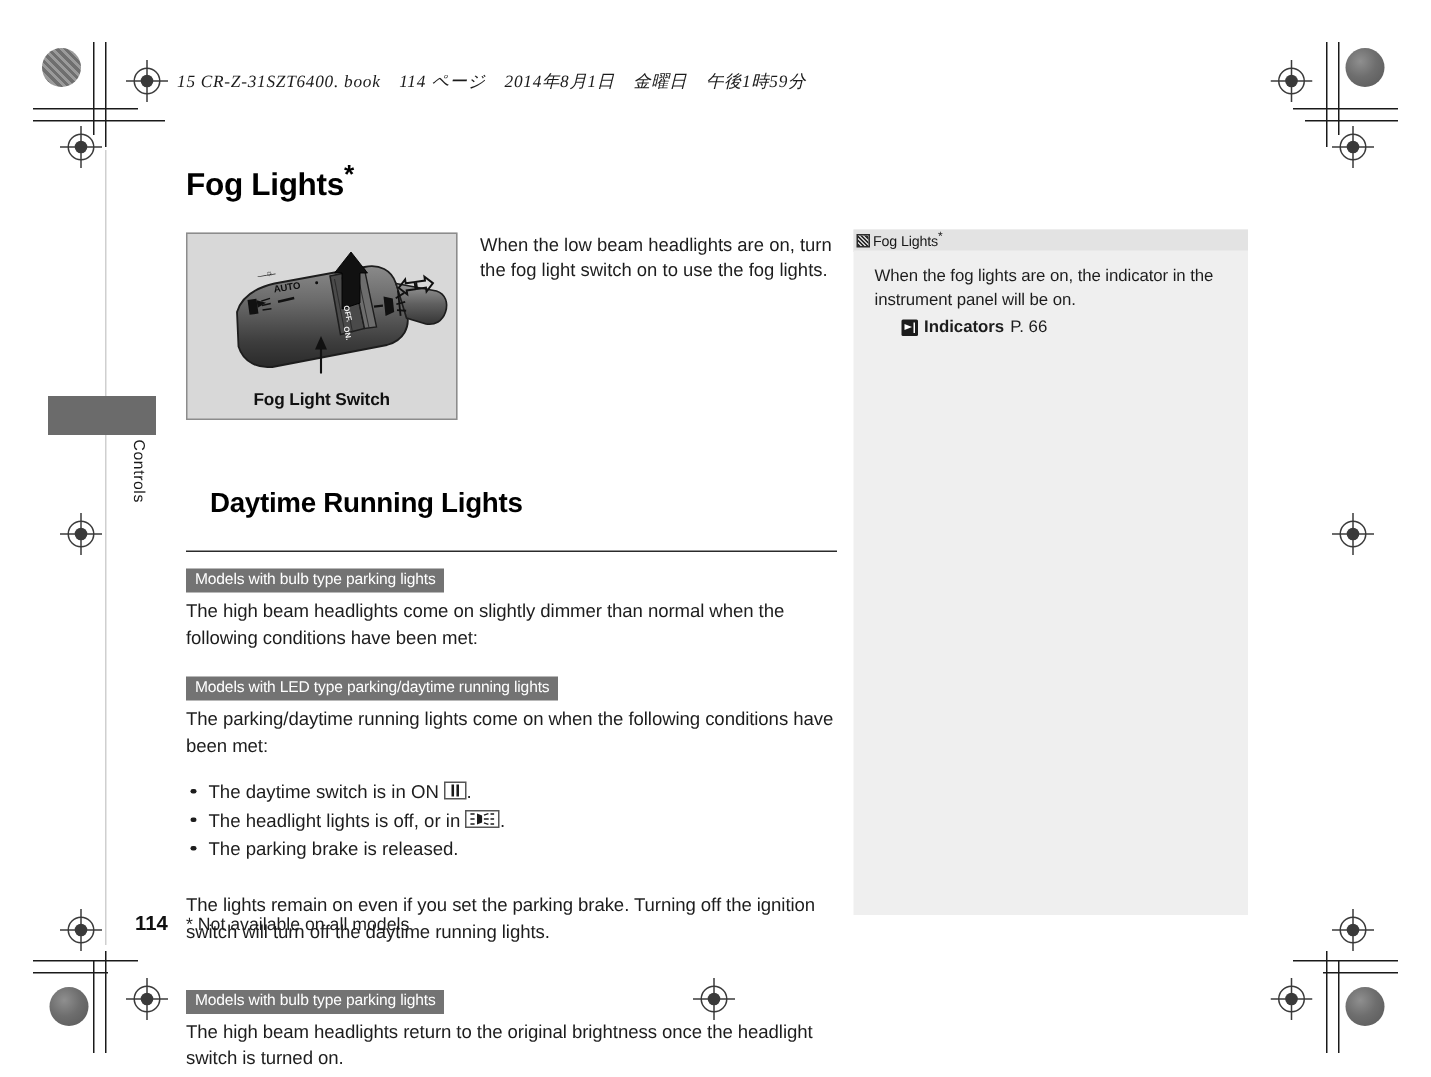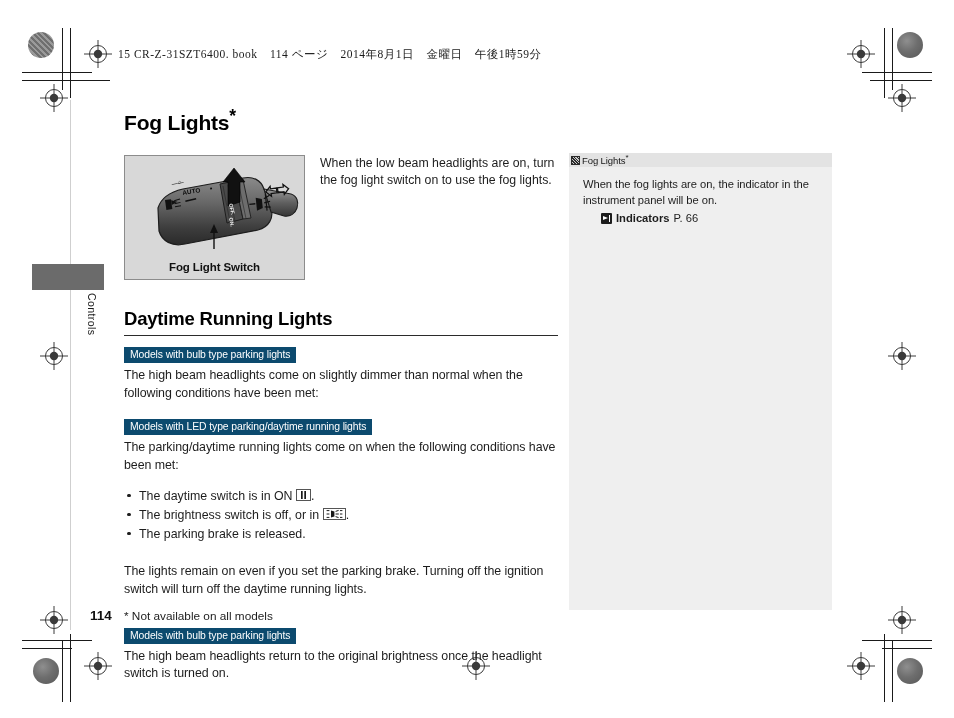"15 CR-Z-31SZT6400. book" .jpline .seg { font-style: none -> italic }
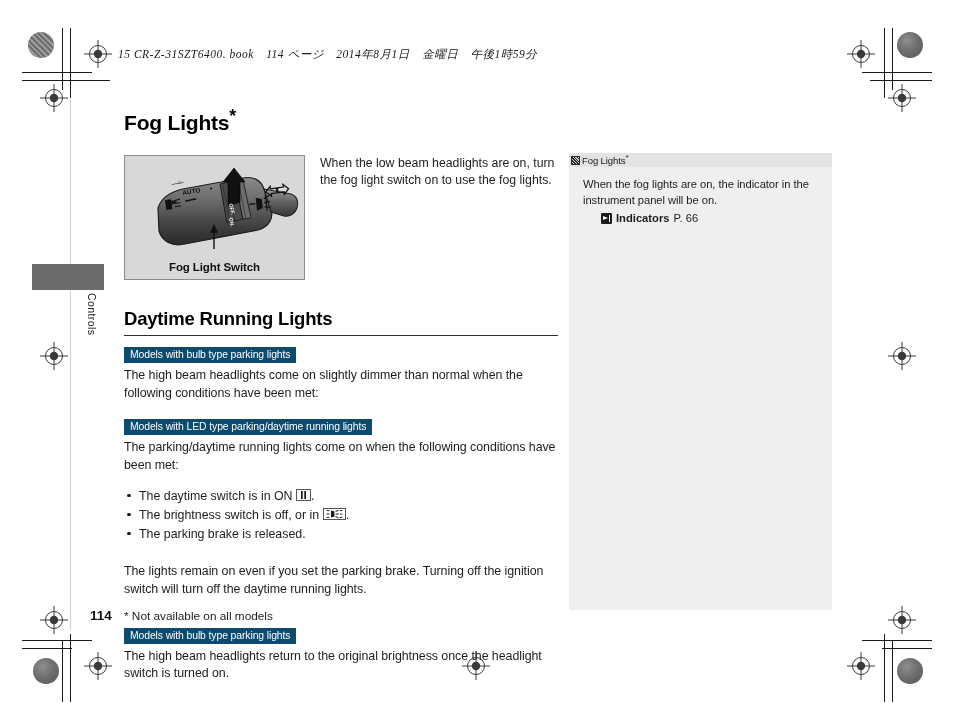"Daytime Running Lights" h1.title2 { margin: 0 -> 16px }
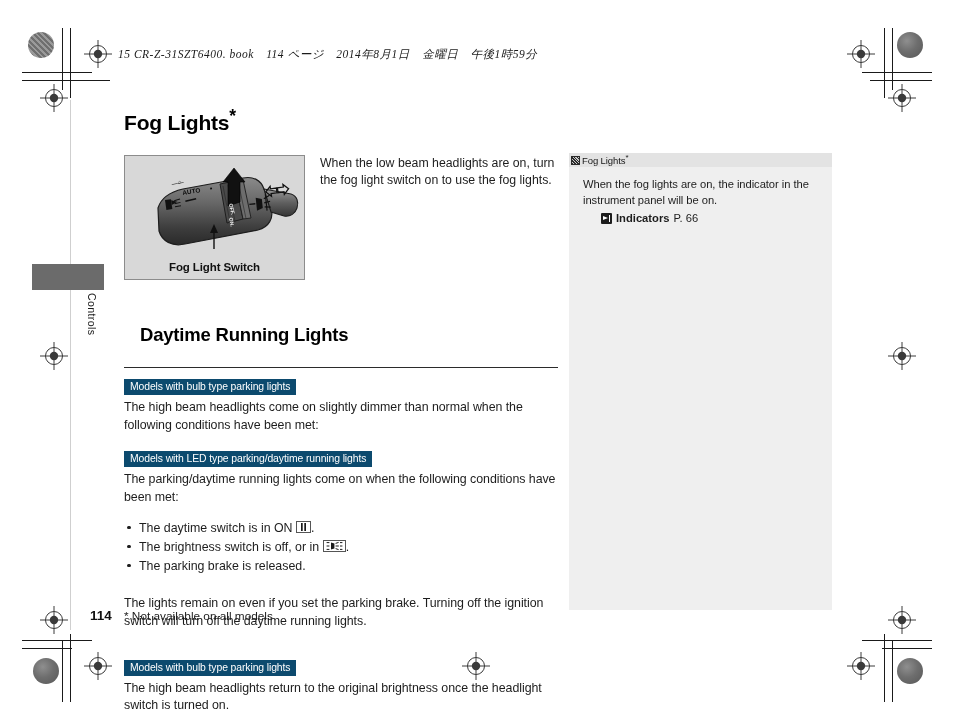"Models with bulb type parking" .badge { background: #0c4a6e -> #737373 }
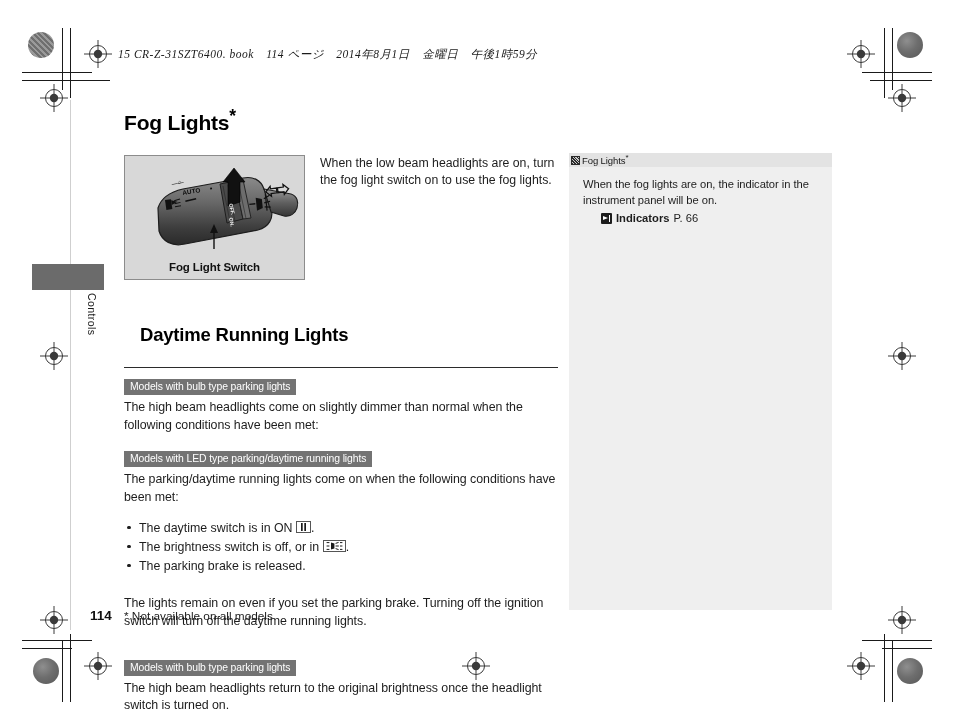"The brightness switch is off," span { text: brightness switch -> headlight lights }
